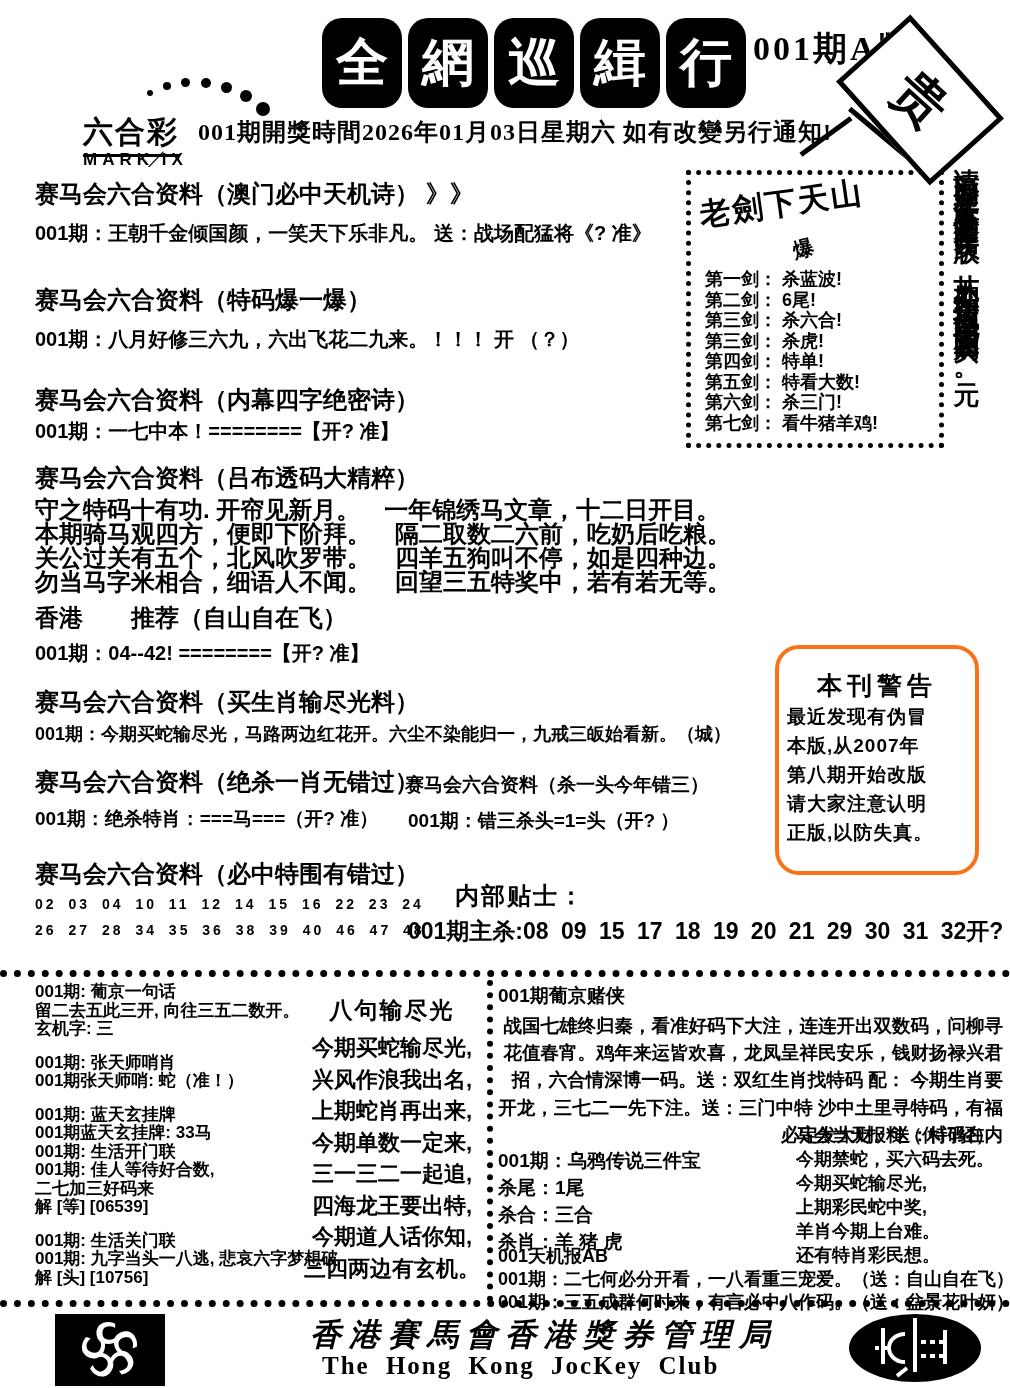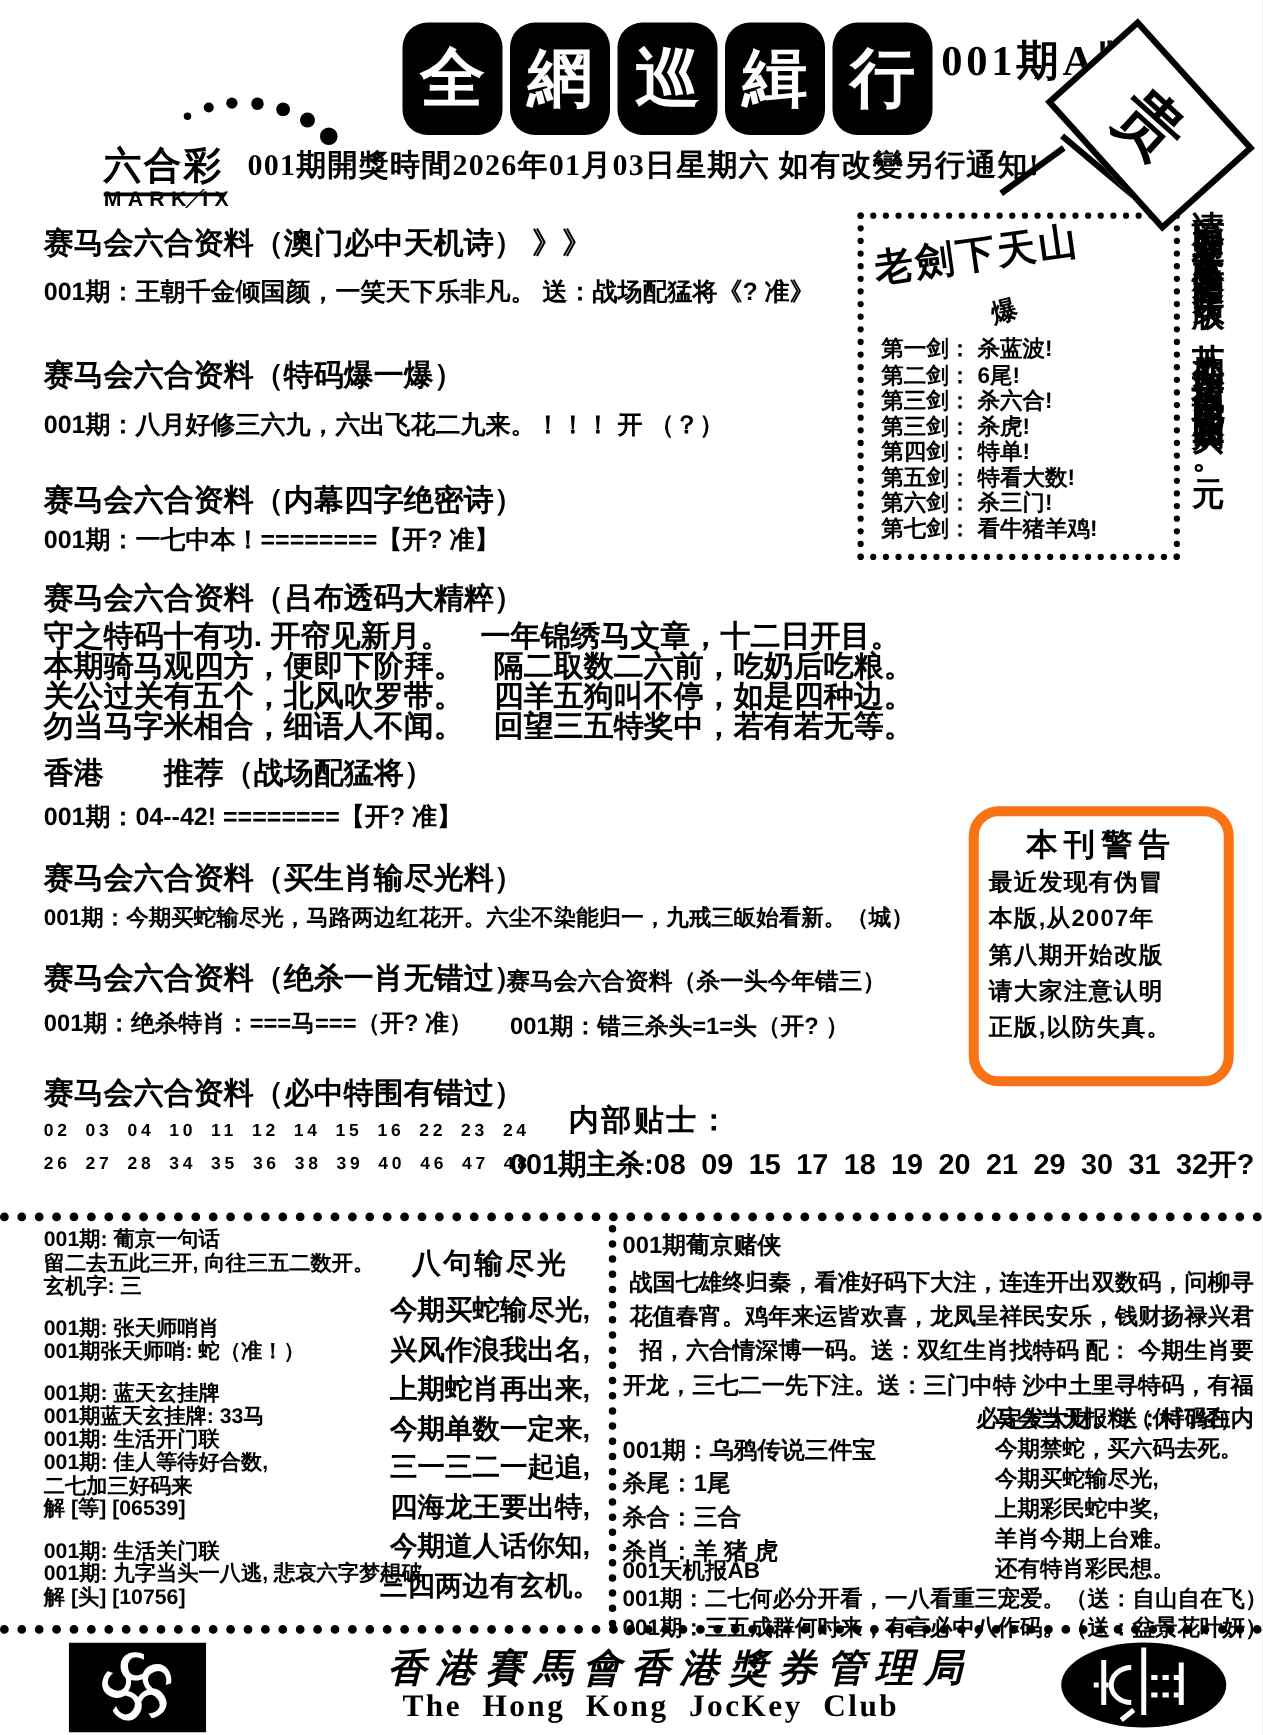"香港 推荐（战场配猛将）" div.abs { text: 战场配猛将 -> 自山自在飞 }
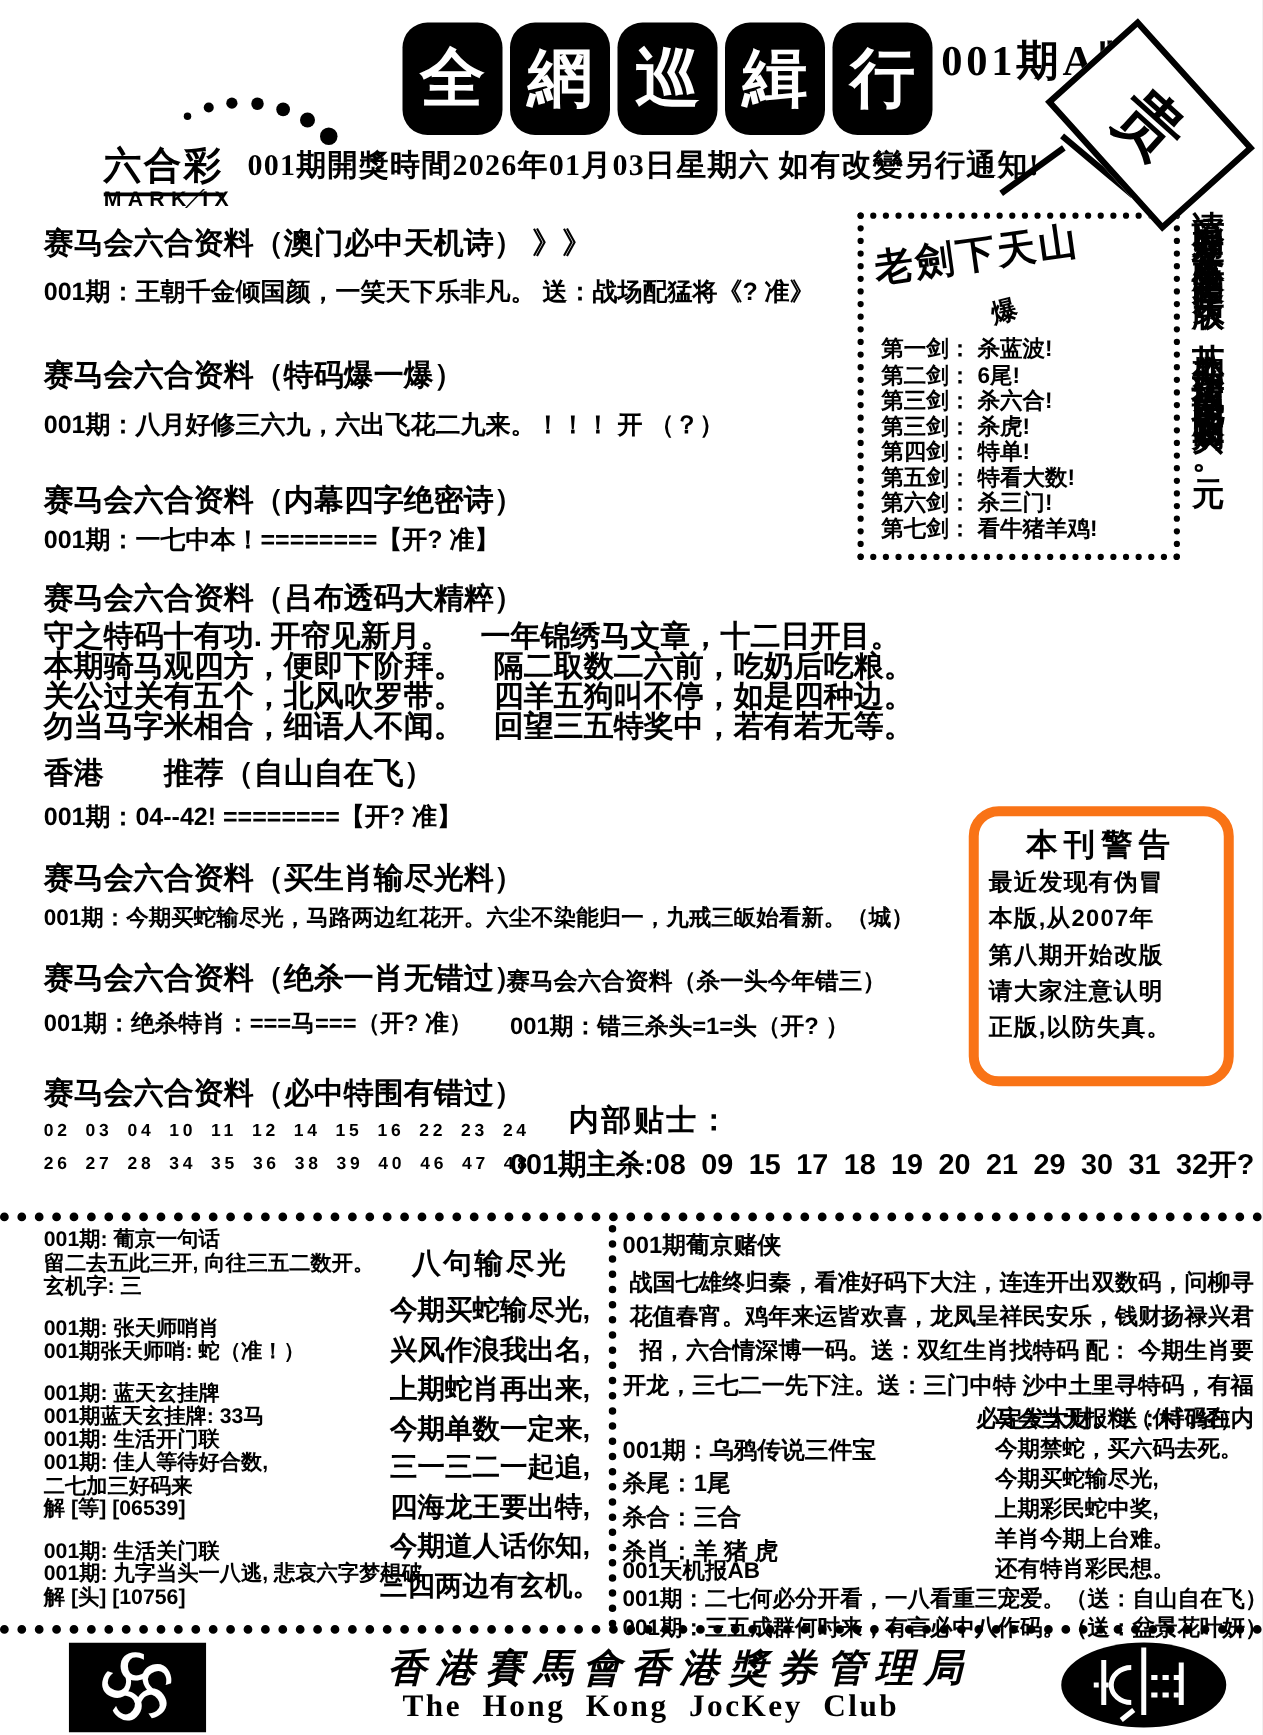"本刊警告" .warn-box { border: 8px solid #f97316 -> 4px solid #f97316; padding: 6px 8px 0 8px -> 20px 8px 0 8px }
